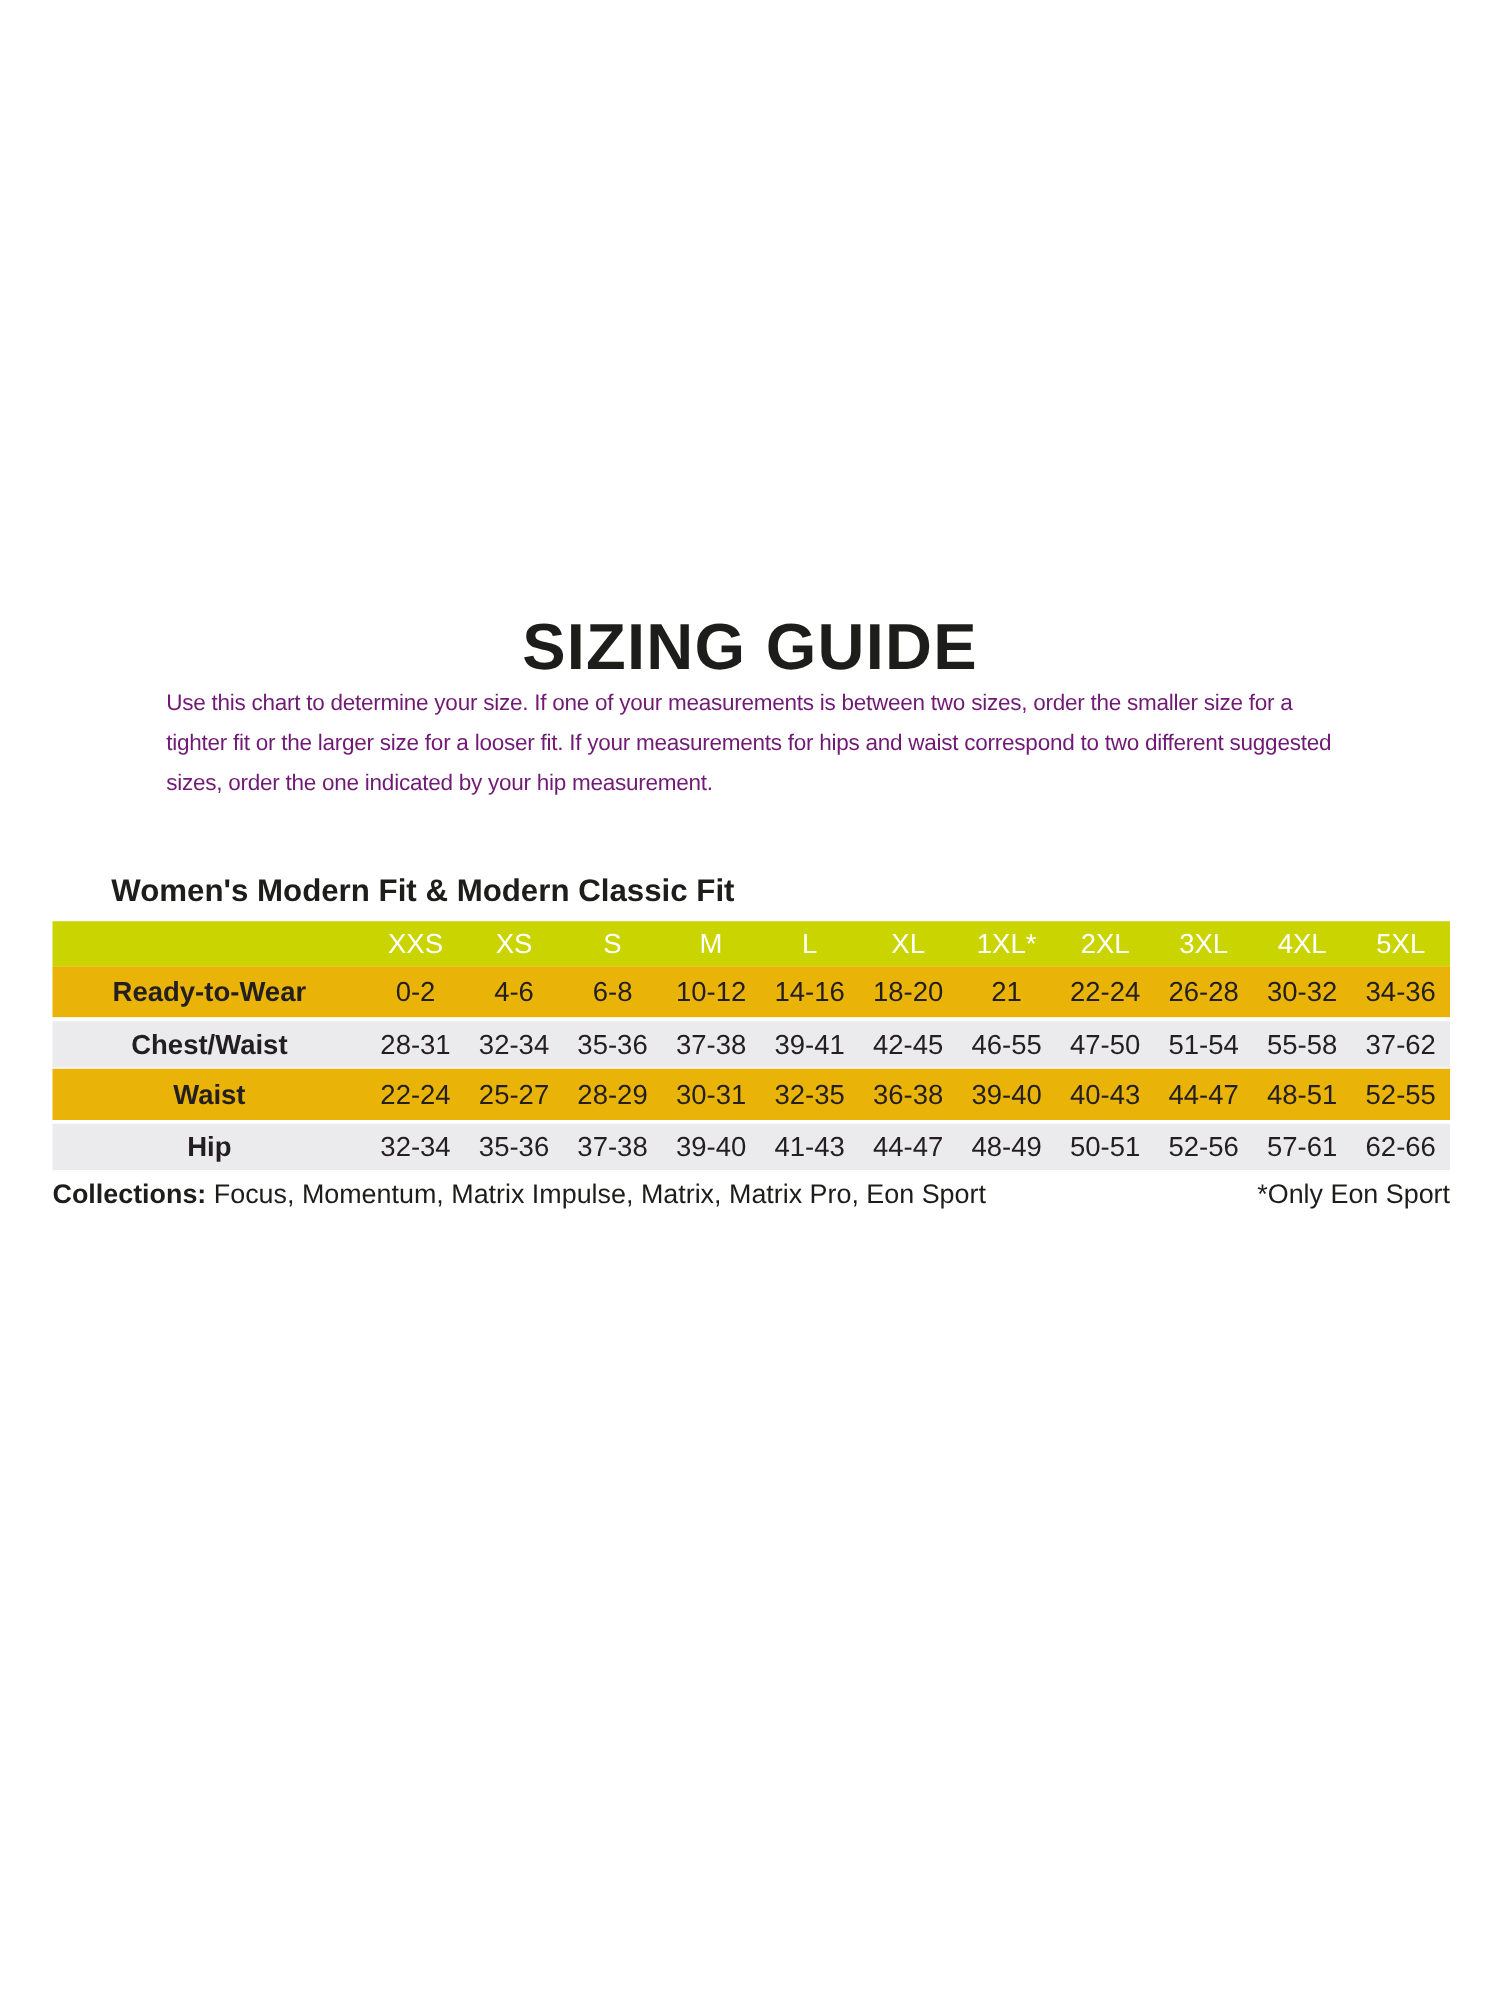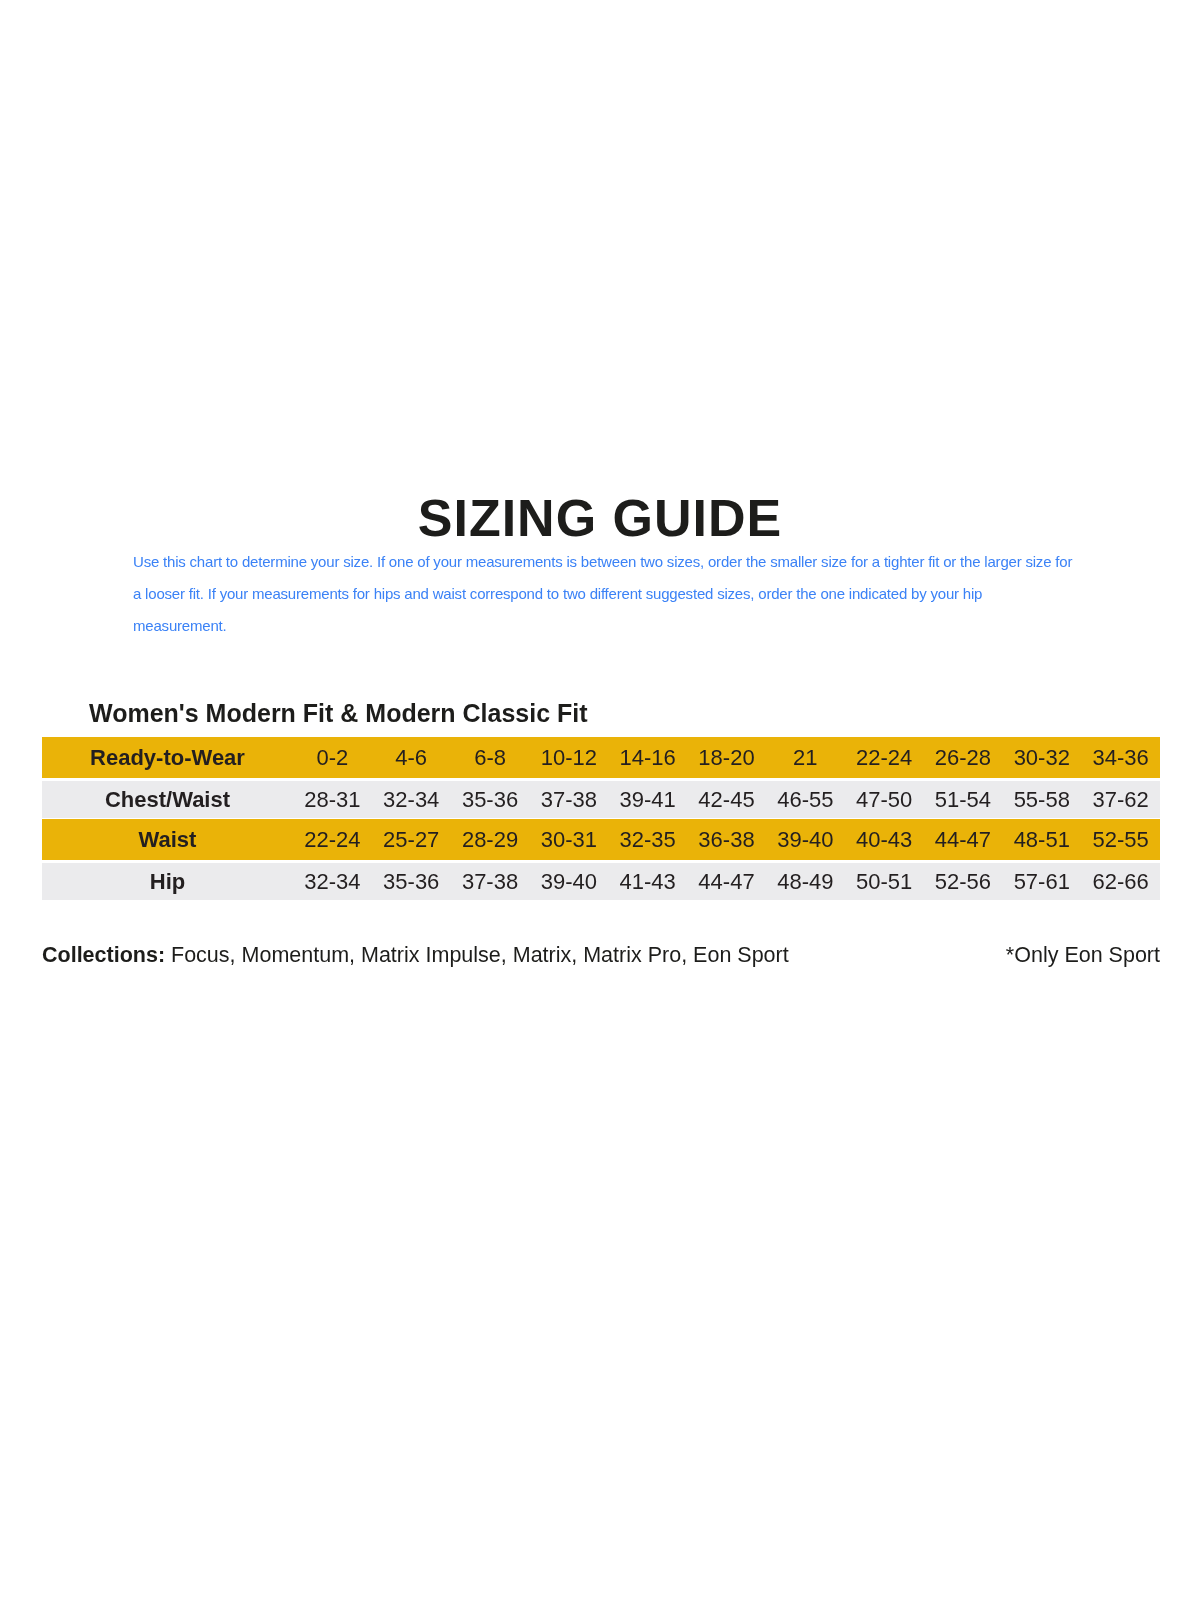"Use this chart to determine" .intro-text { color: #3b82f6 -> #701a75; font-size: 15px -> 18px }
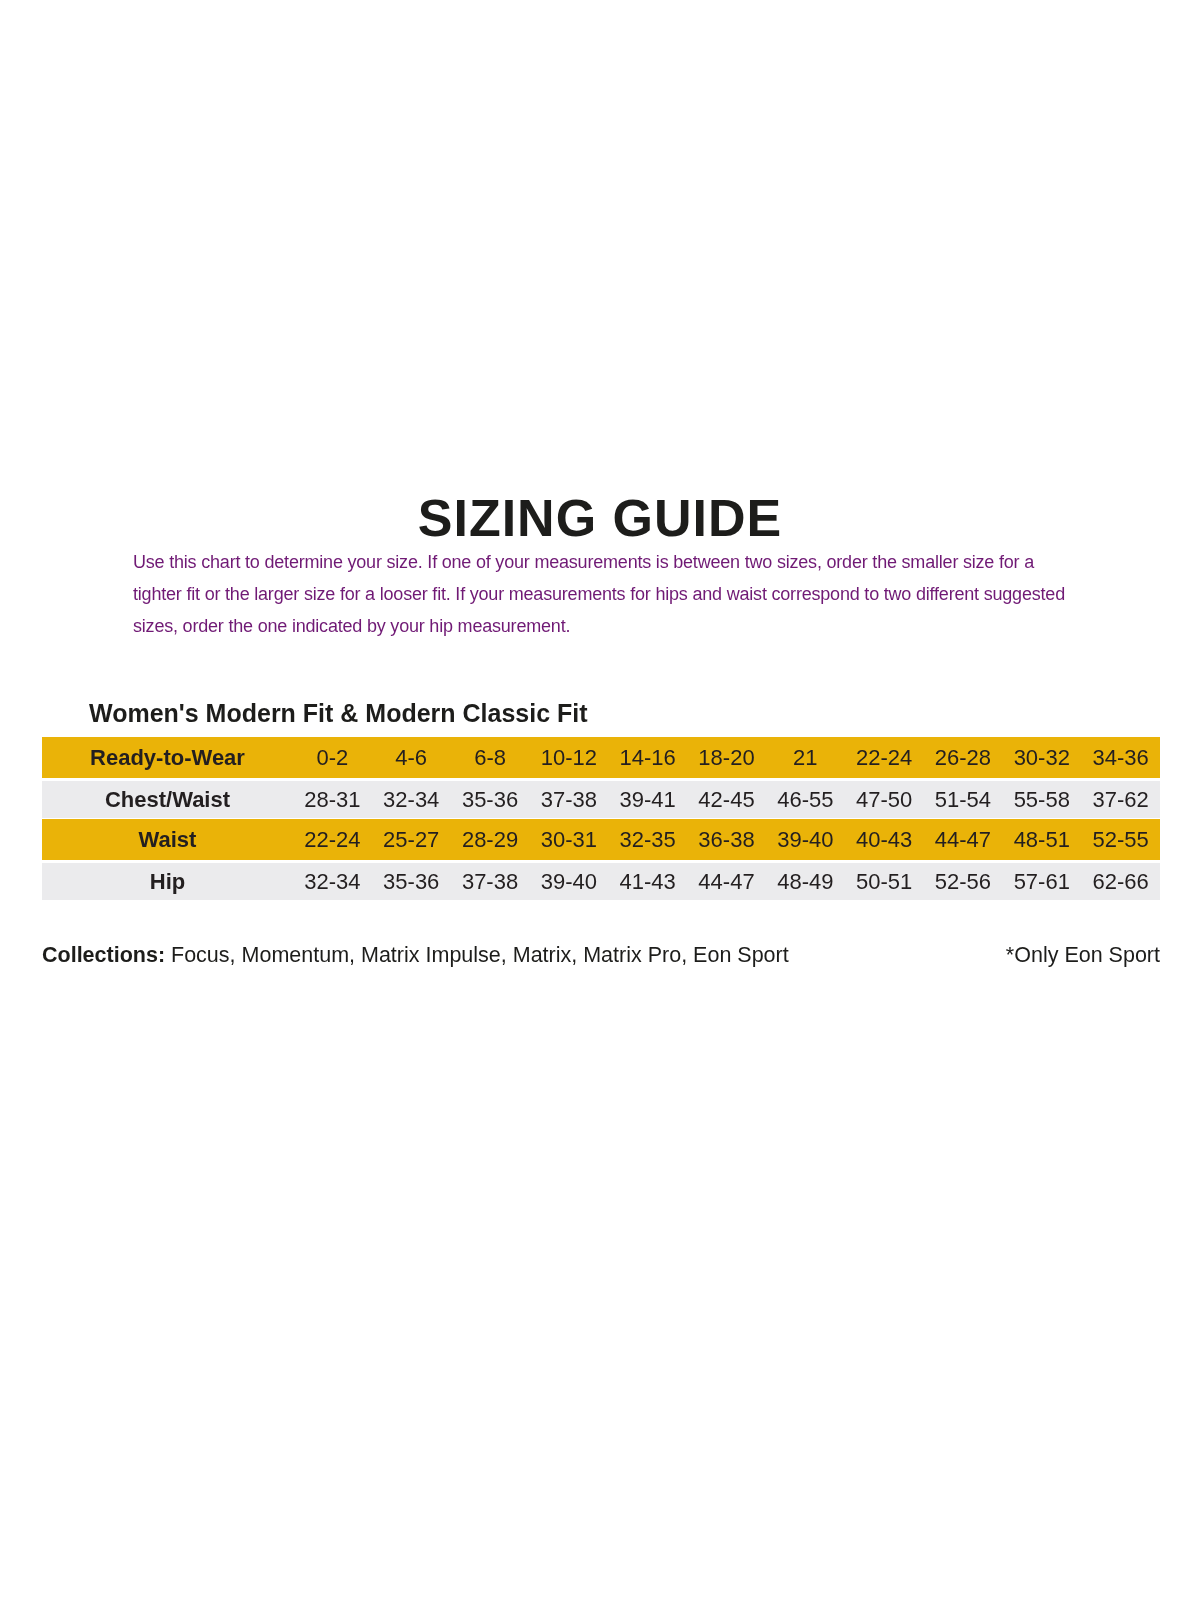"XXS" div.trow { html: none -> <div> <div></div> <div>XXS</div> <div>XS</div> <div>S</div> <div>M</div> <div>L</div> <div>XL</div> <div>1XL*</div> <div>2XL</div> <div>3XL</div> <div>4XL</div> <div>5XL</div> </div> }
